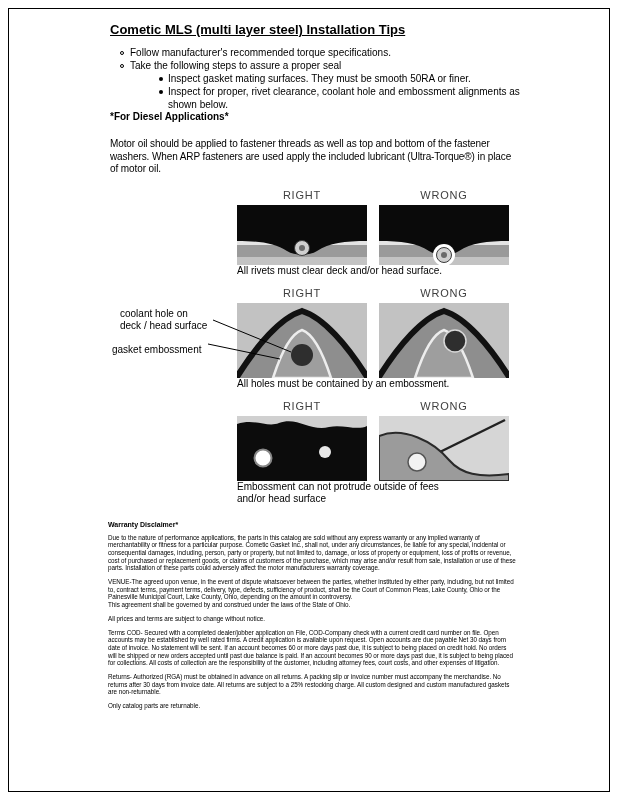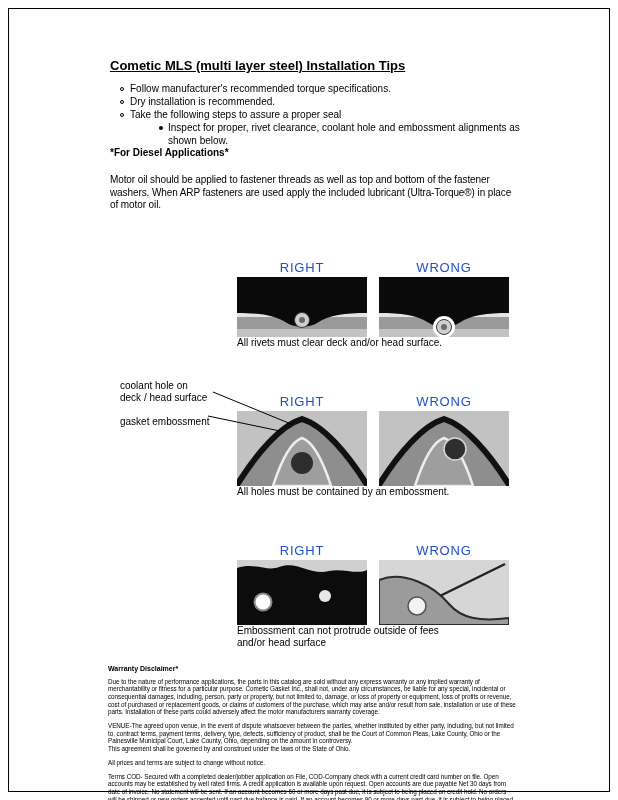"Cometic MLS (multi layer steel)" .title { margin-top: 36px -> none }
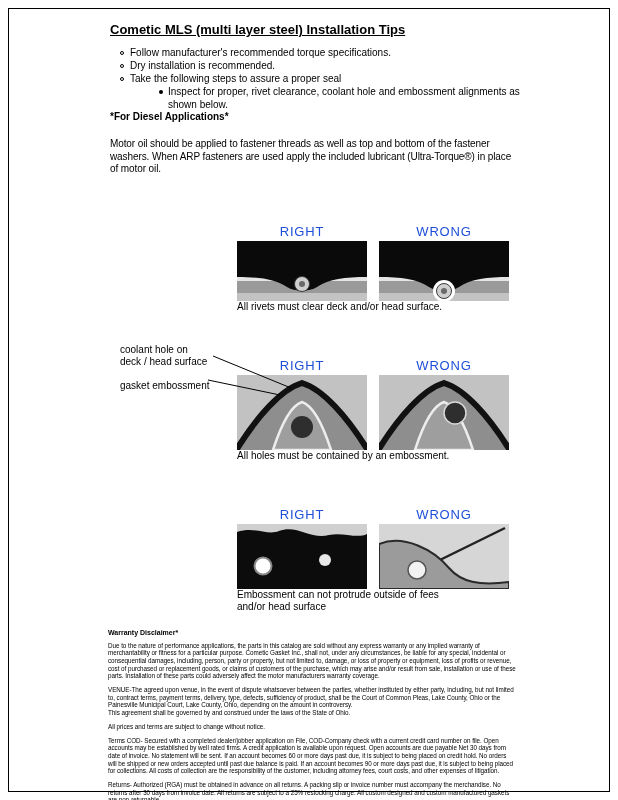"Dry installation is recommended." li.tip { html: <li> <span></span> <span>Dry installation is recommended.</span> </li> -> none }
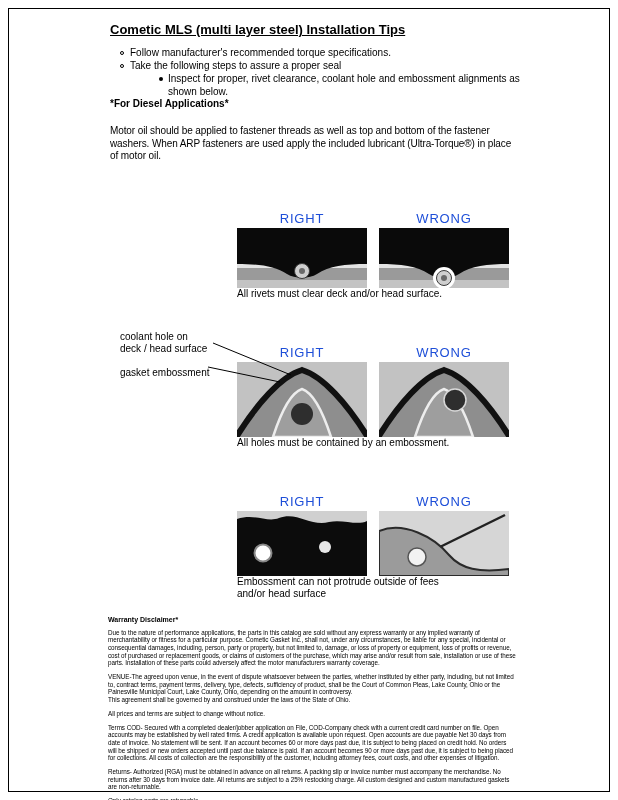"Inspect gasket mating surfaces. They" li.tip { html: none -> <li> <span></span> <span>Inspect gasket mating surfaces. They must be smooth 50RA or finer.</span> </li> }
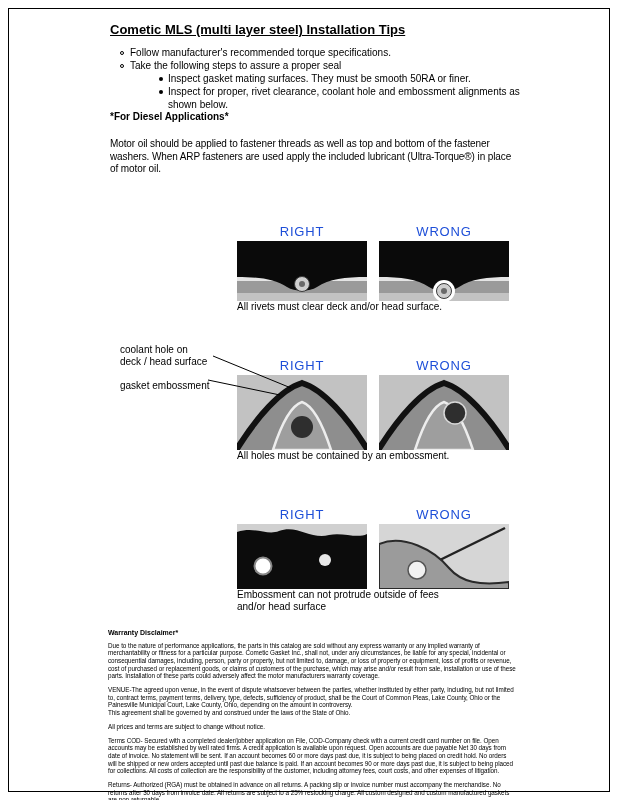"RIGHT" .dlabels span { color: #1d4ed8 -> #404040; font-size: 13px -> 11px; margin-top: 36px -> none }
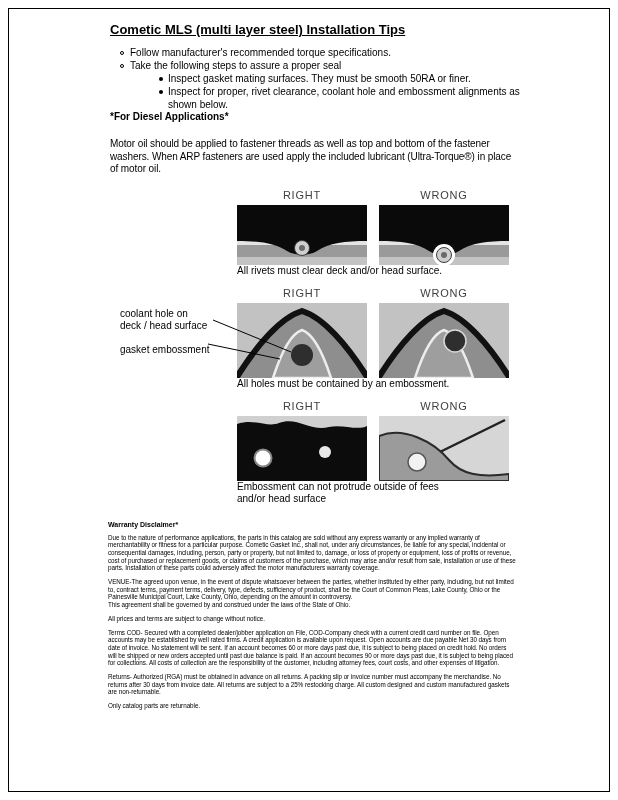"gasket embossment" .callout2 { left: 10px -> 2px }
